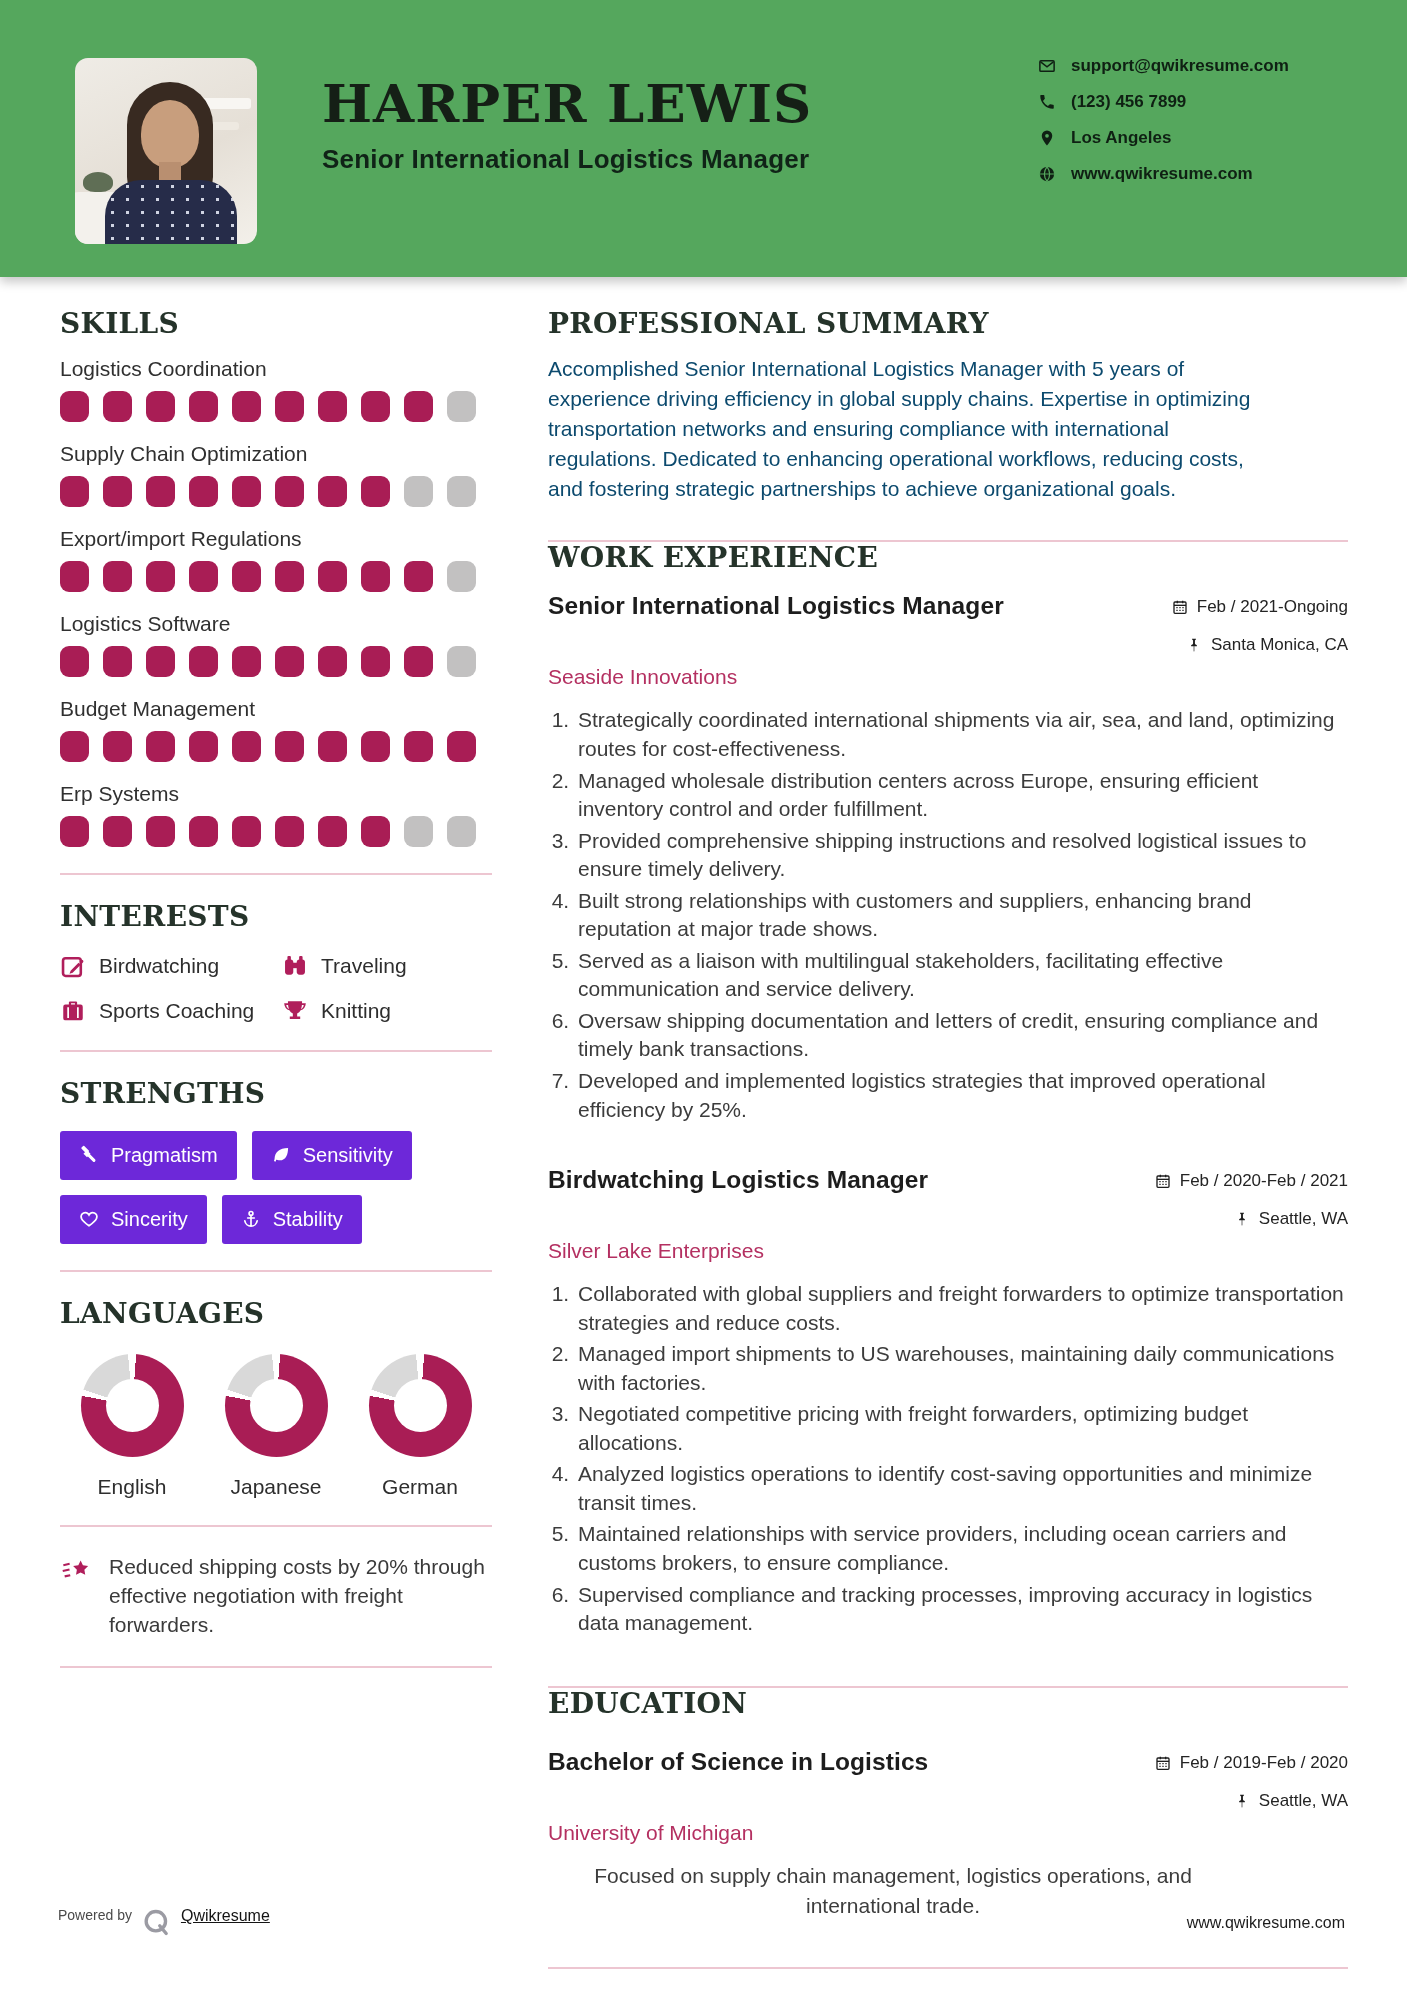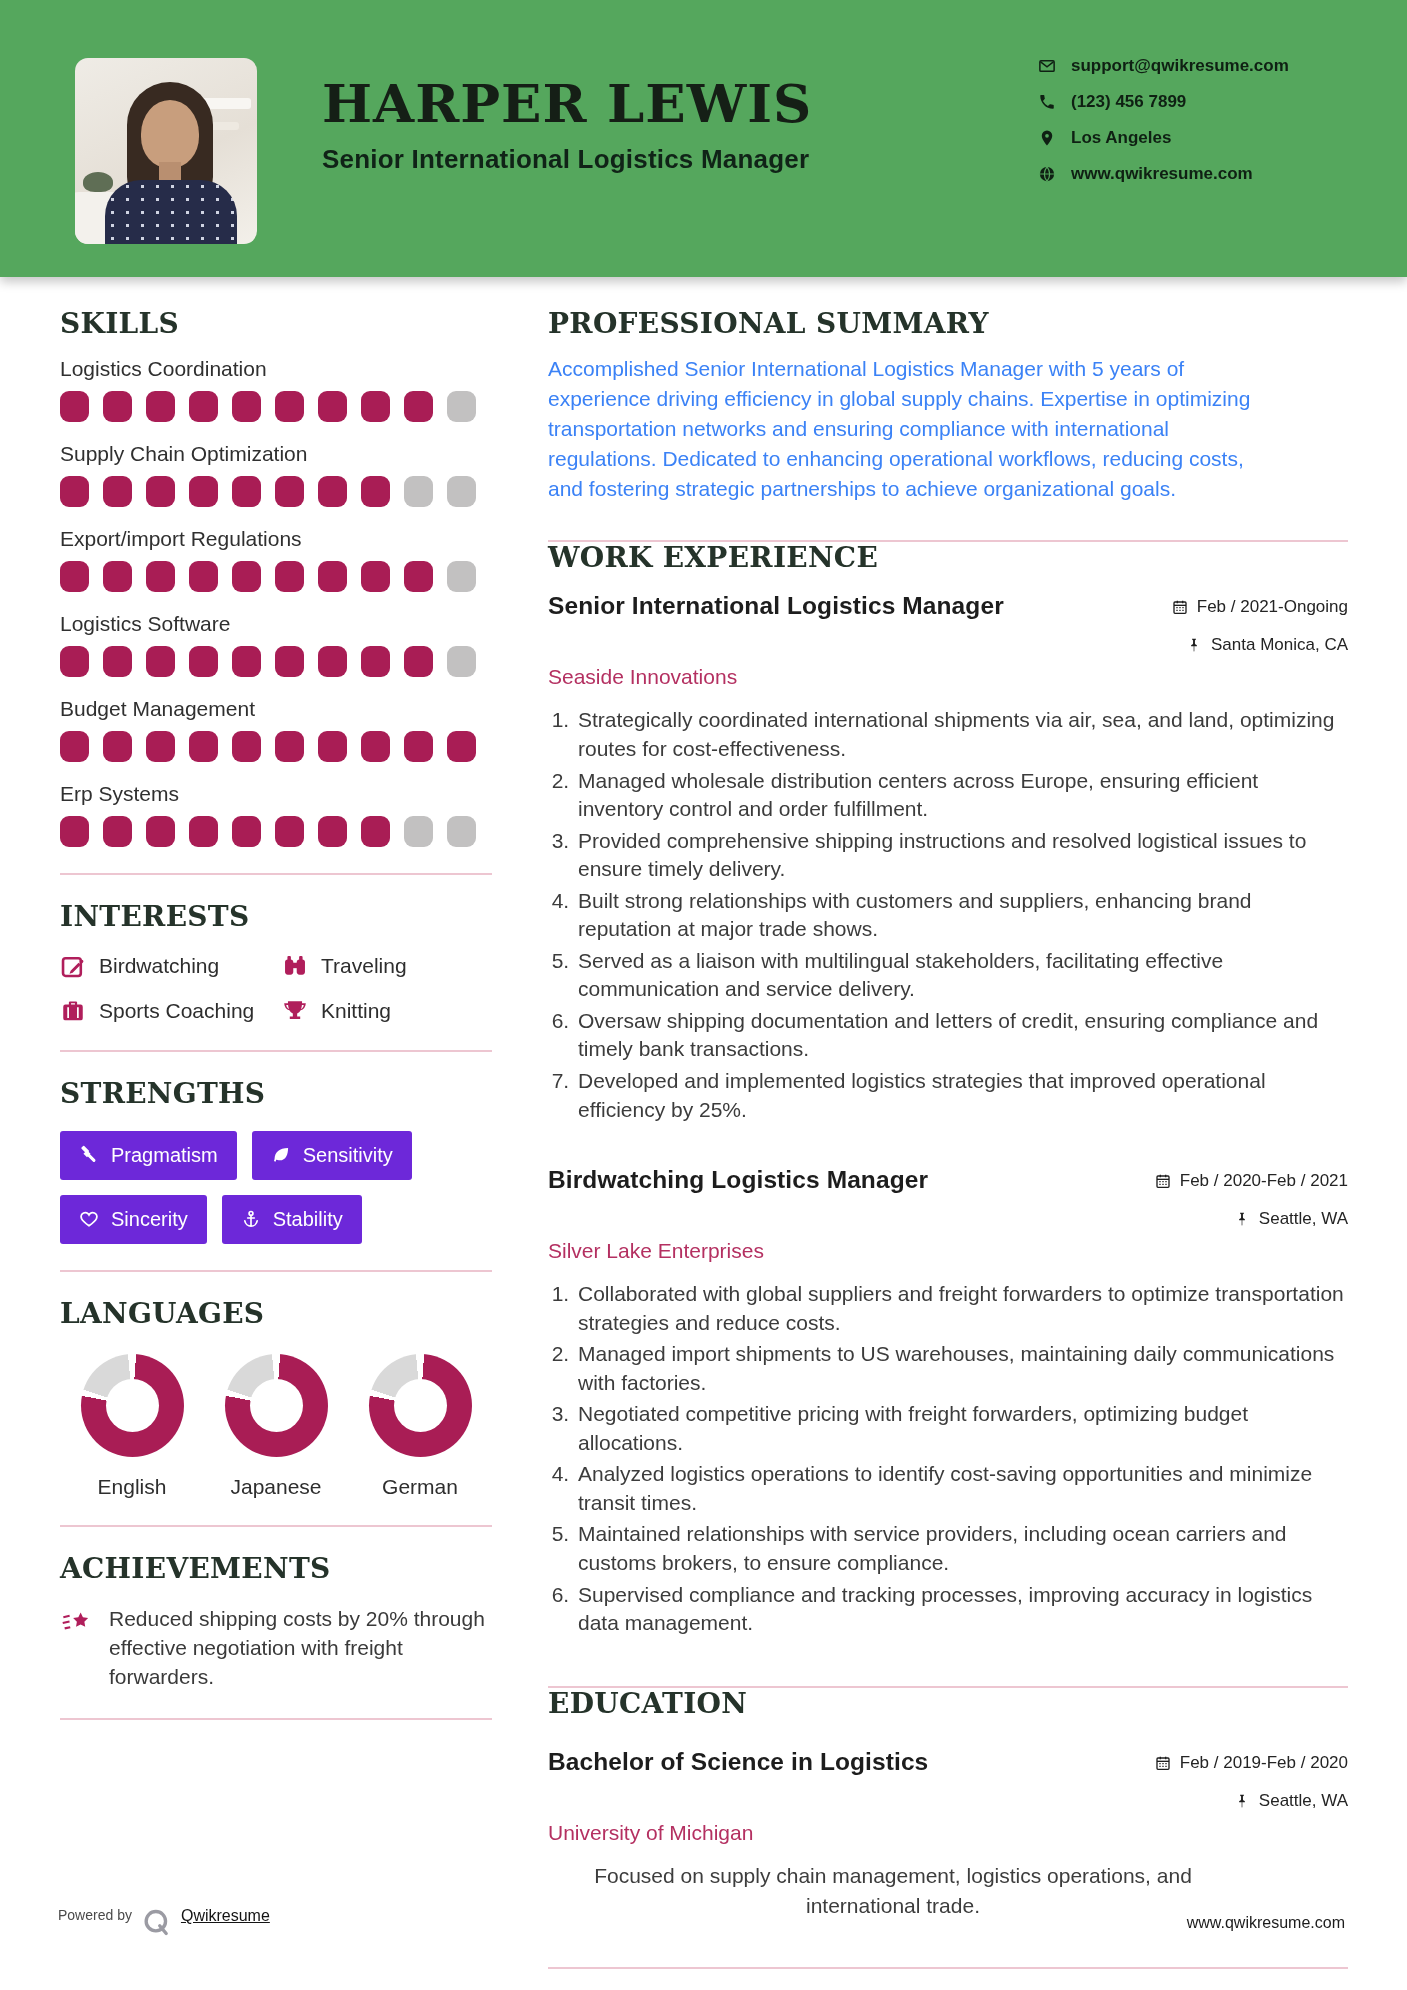"Accomplished Senior International" .summary { color: #3b82f6 -> #0c4a6e }
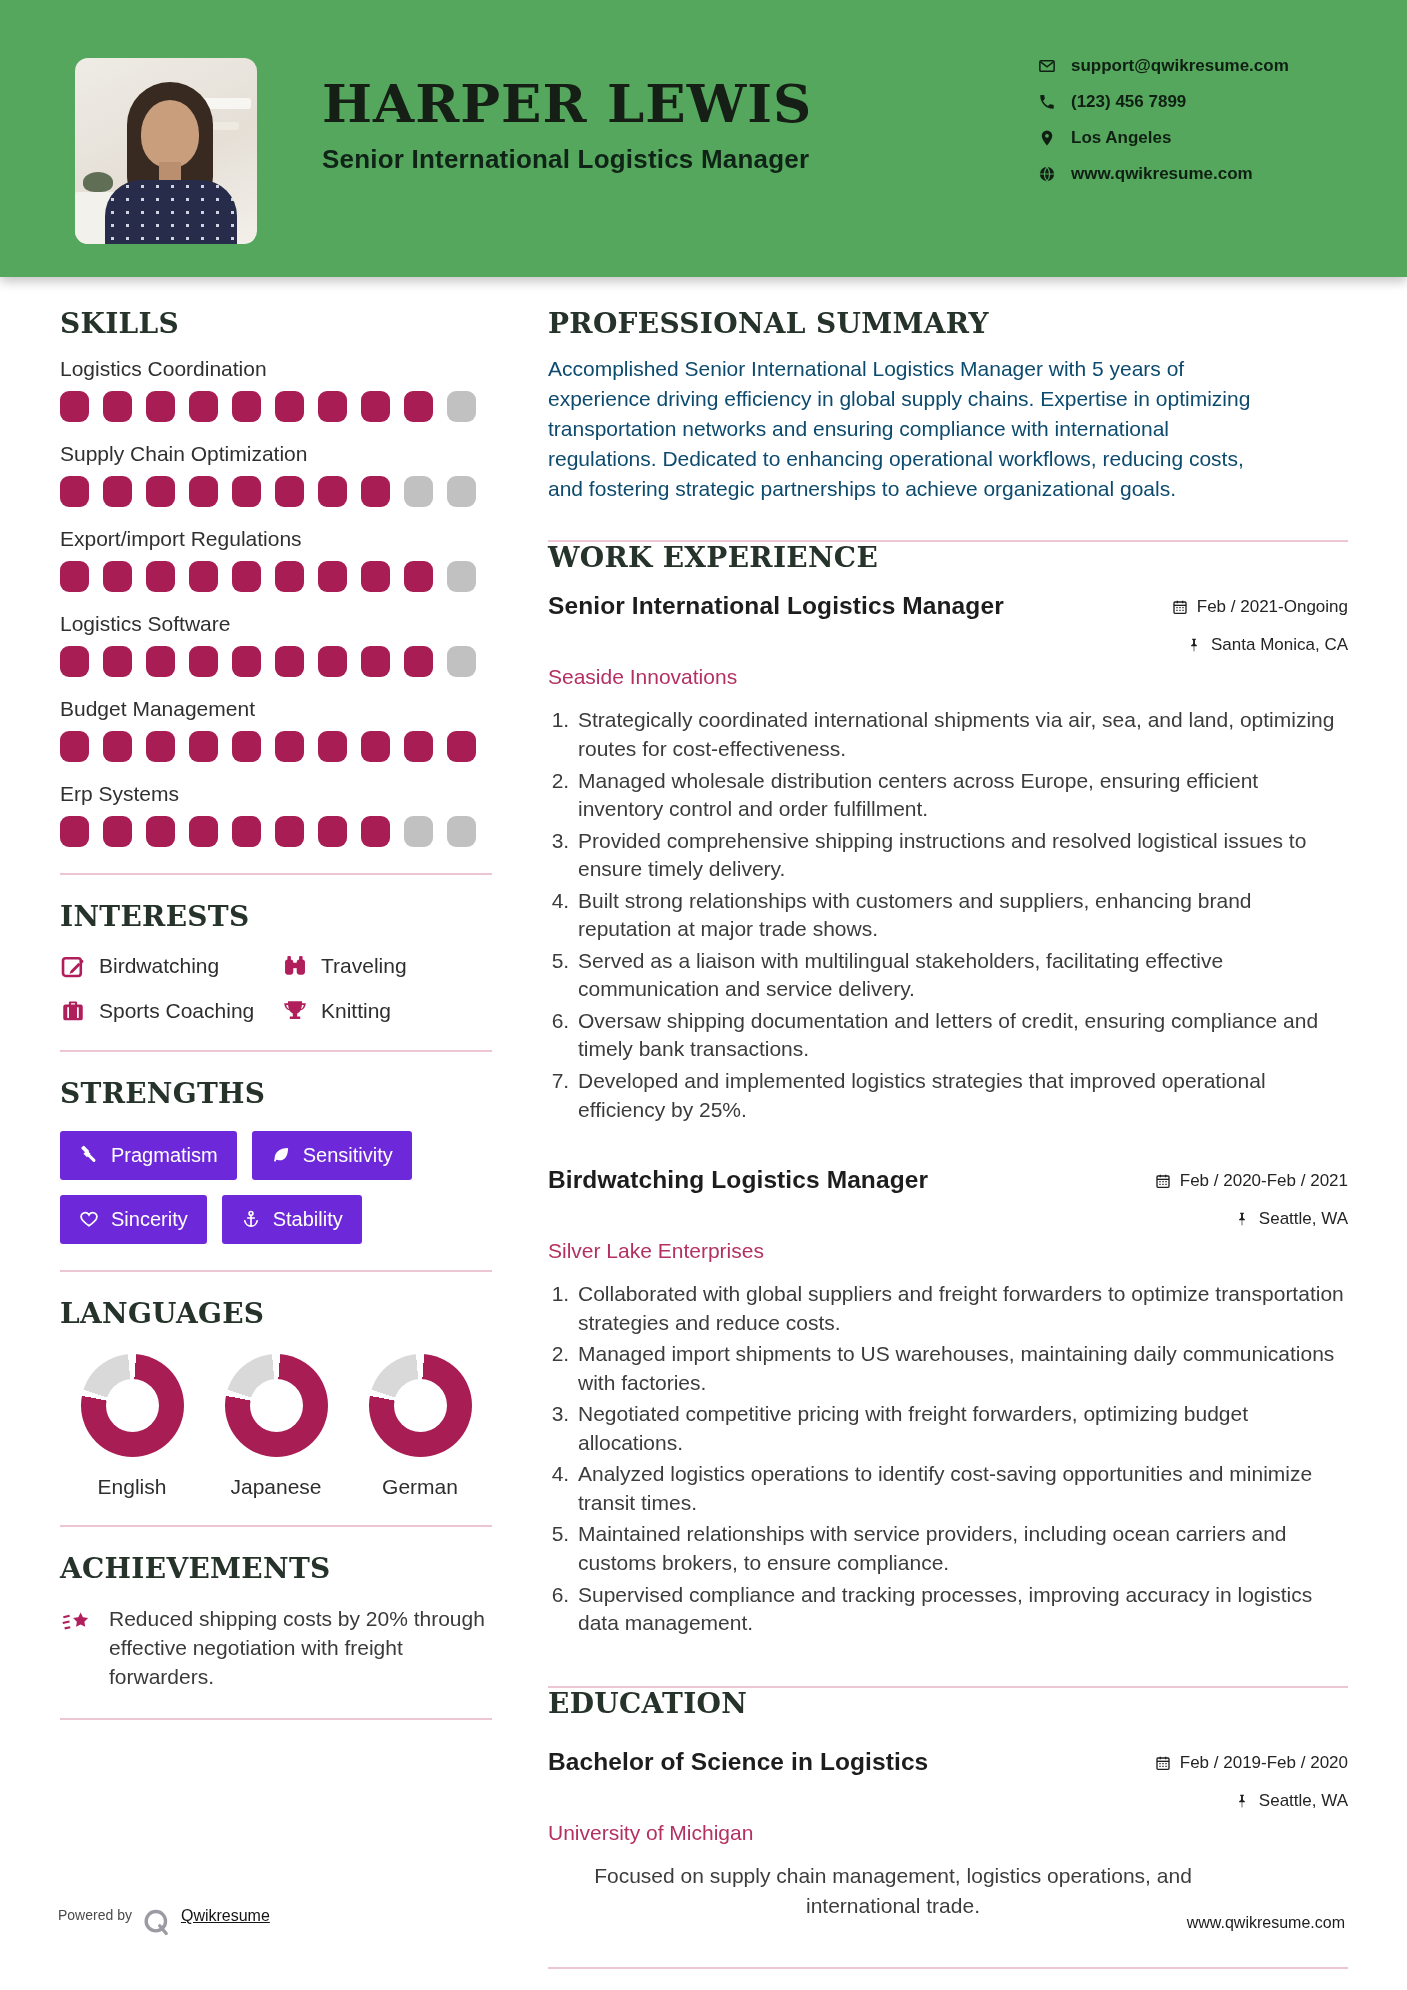"ACHIEVEMENTS" h2.sec { html: <h2>ACHIEVEMENTS</h2> -> none }
